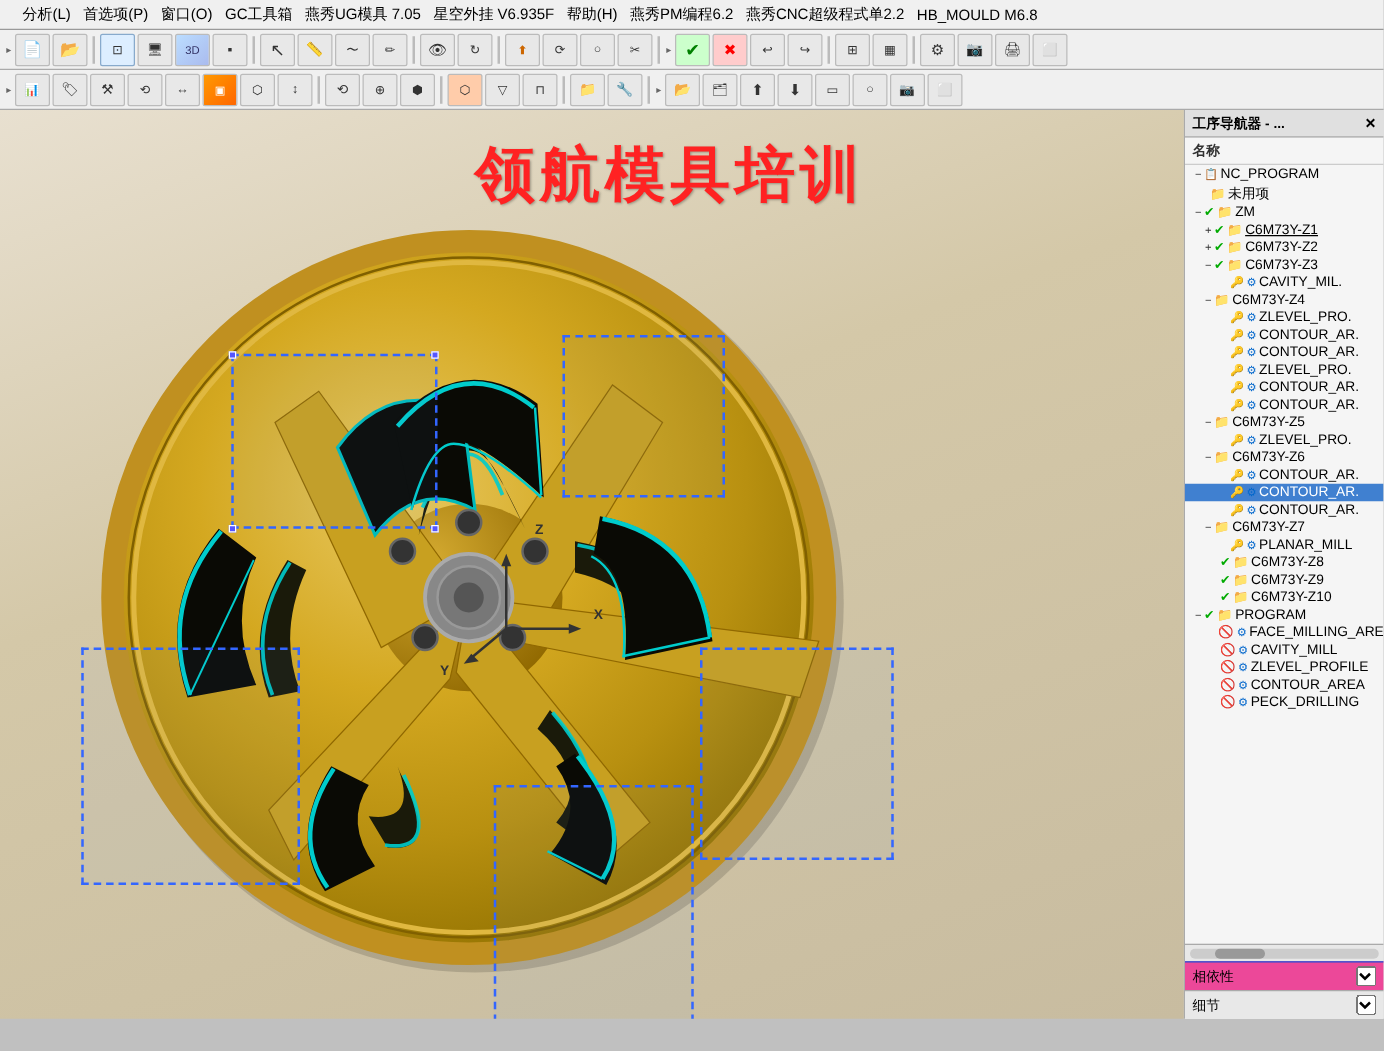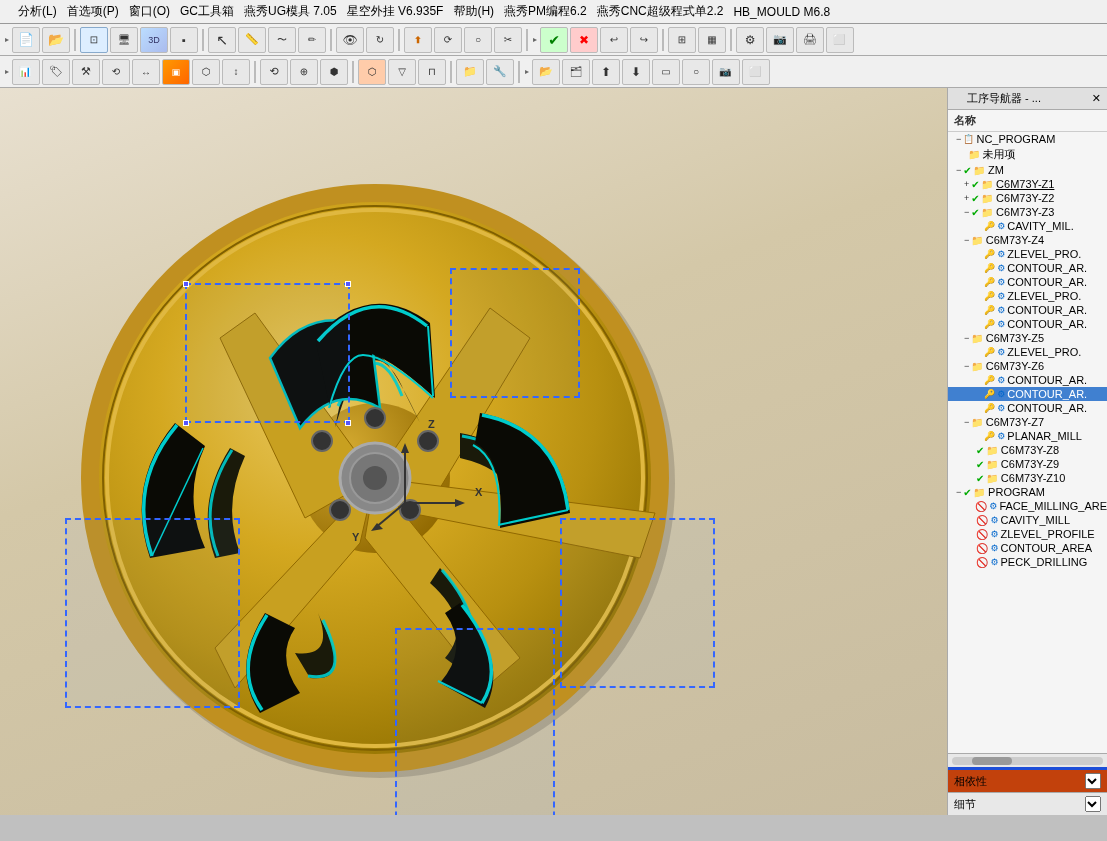"工序导航器 - ..." #prog-nav-header span { font-weight: normal -> bold; margin-left: 13px -> none }
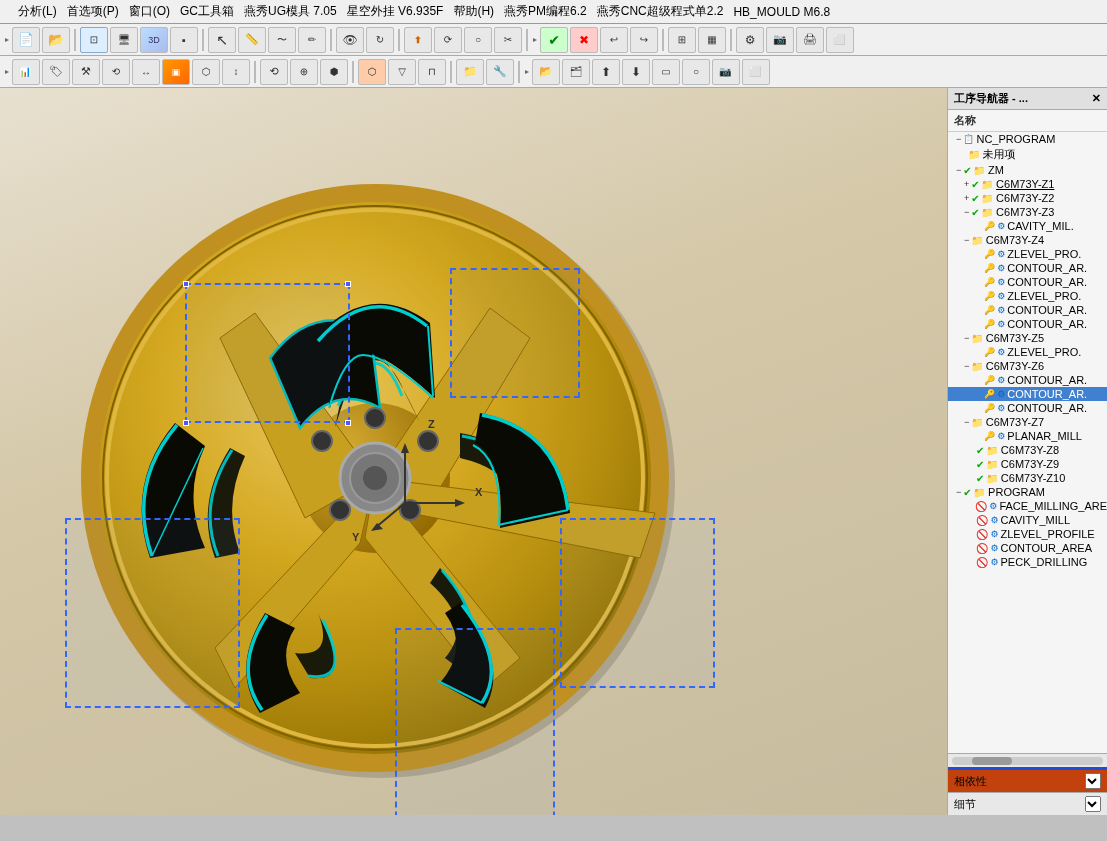"领航模具培训" div.watermark { html: none -> <div>领航模具培训</div> }
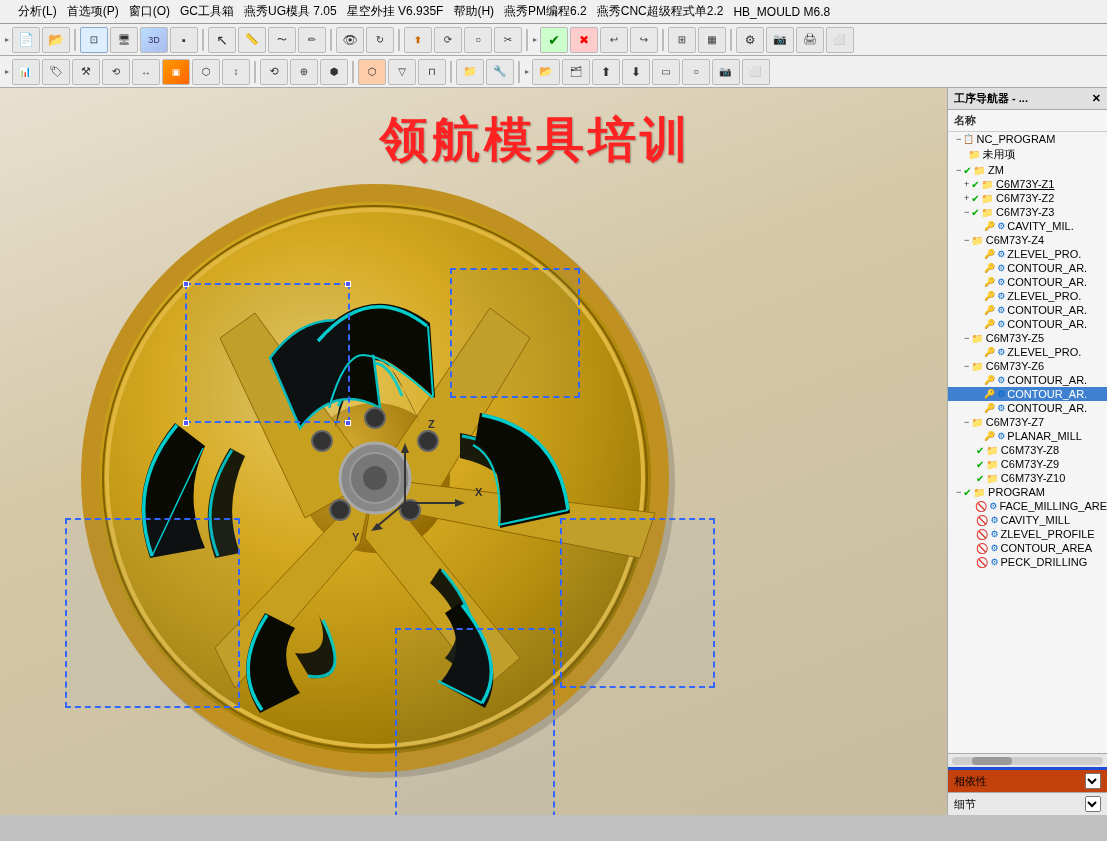"相依性" div { background: #c2410c -> #ec4899; border-top: 3px solid #1d4ed8 -> 1px solid #1d4ed8 }
